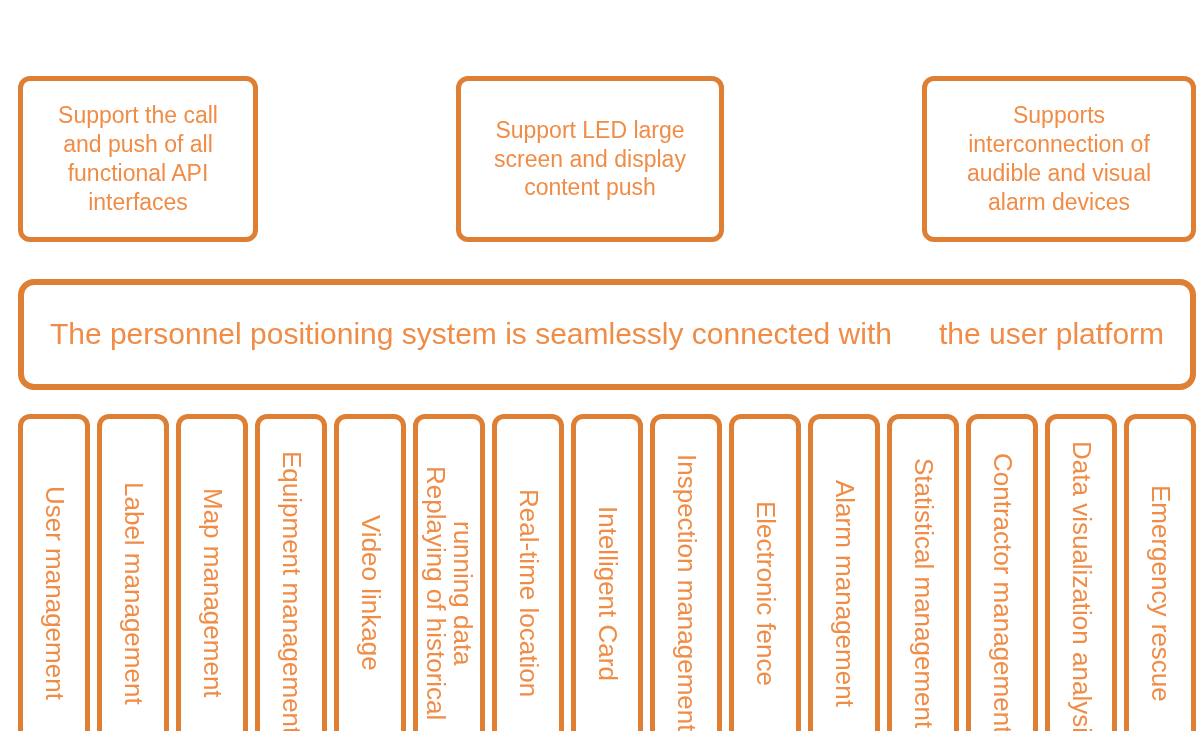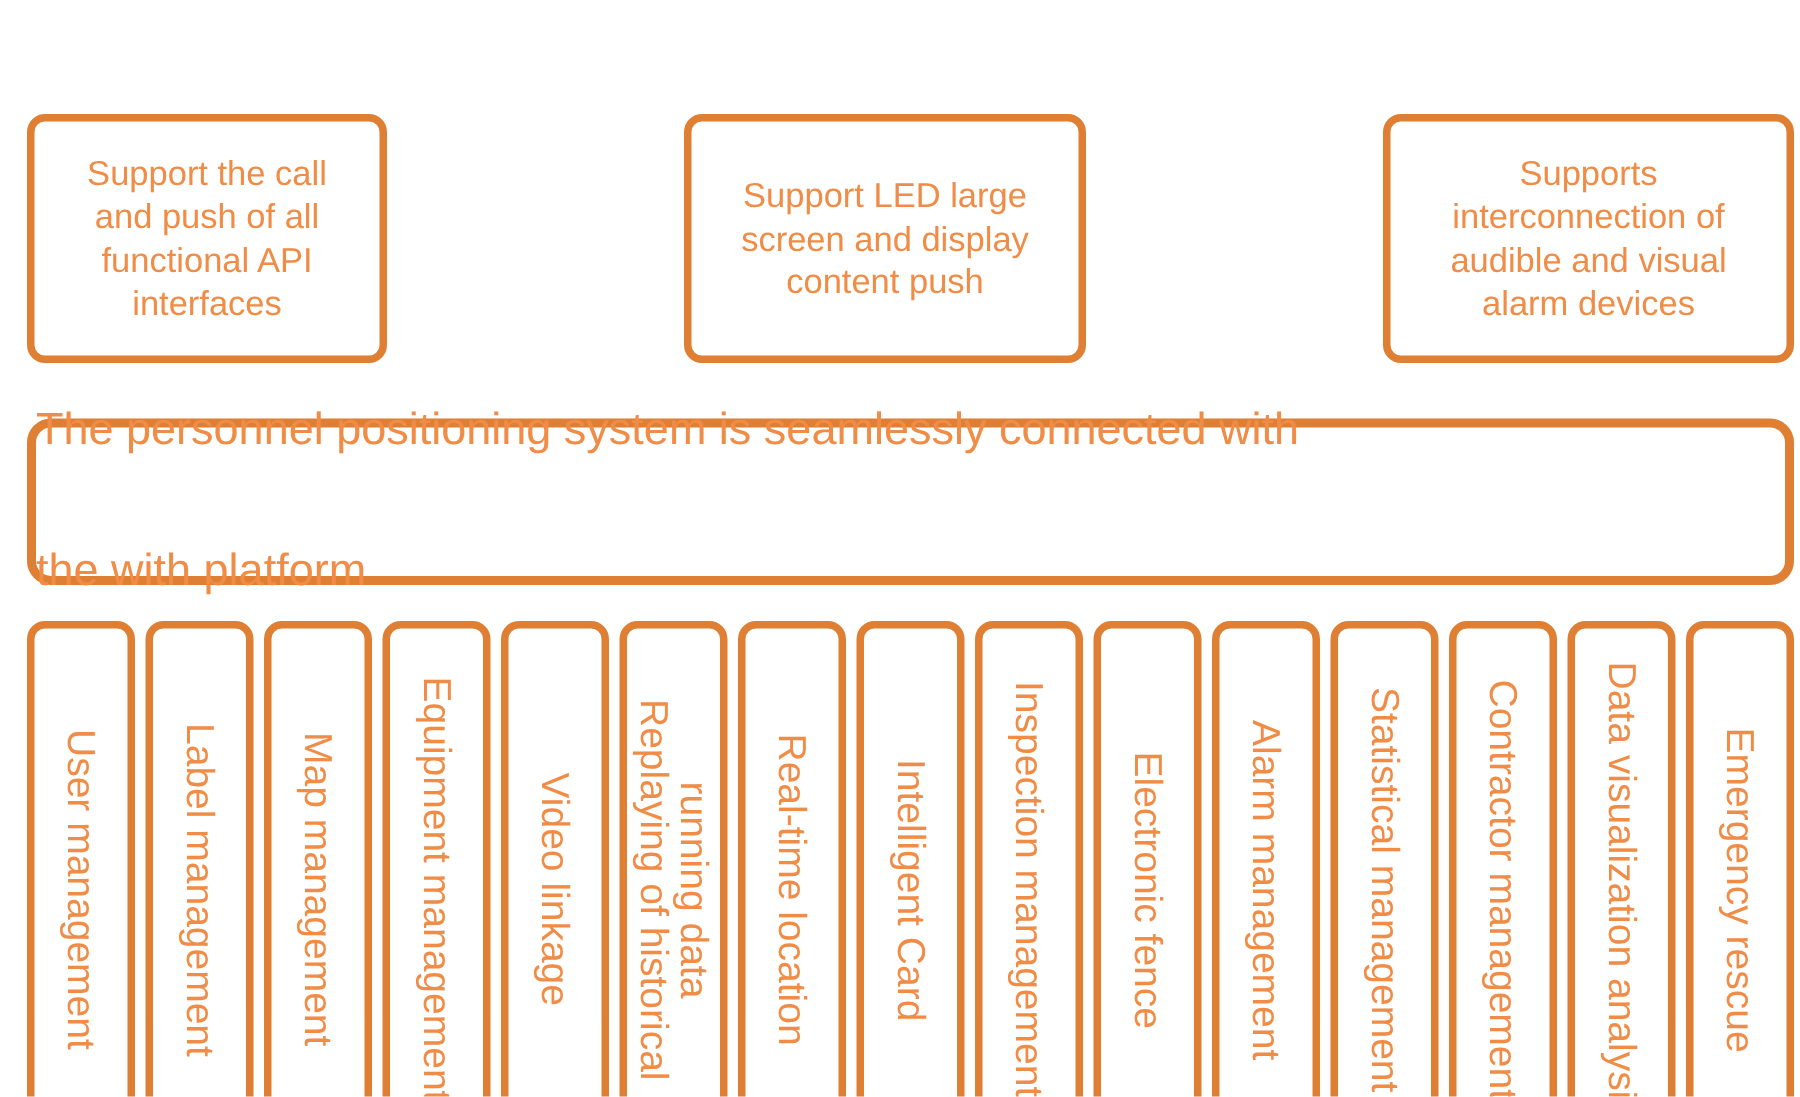"The personnel positioning system is" .banner { align-items: flex-start -> center; flex-direction: column -> row }
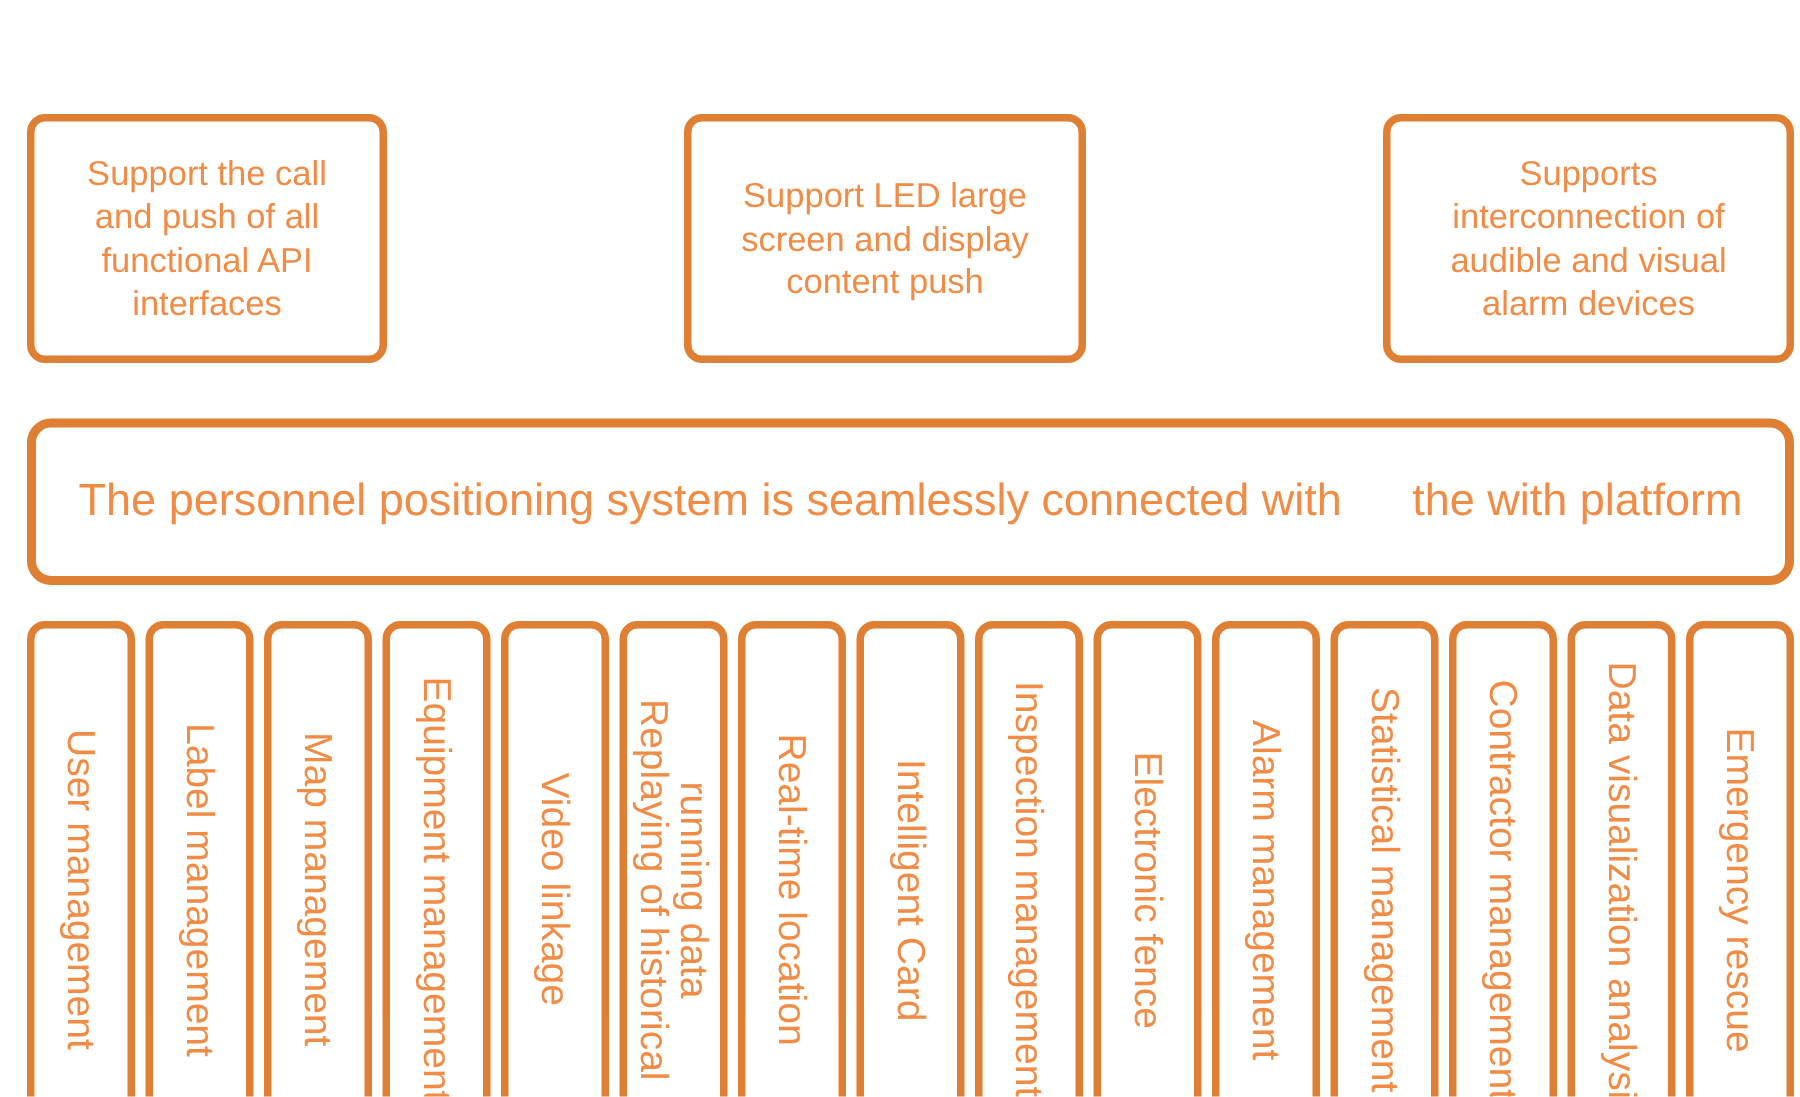"the with platform" span.banner-line { text: with -> user }
